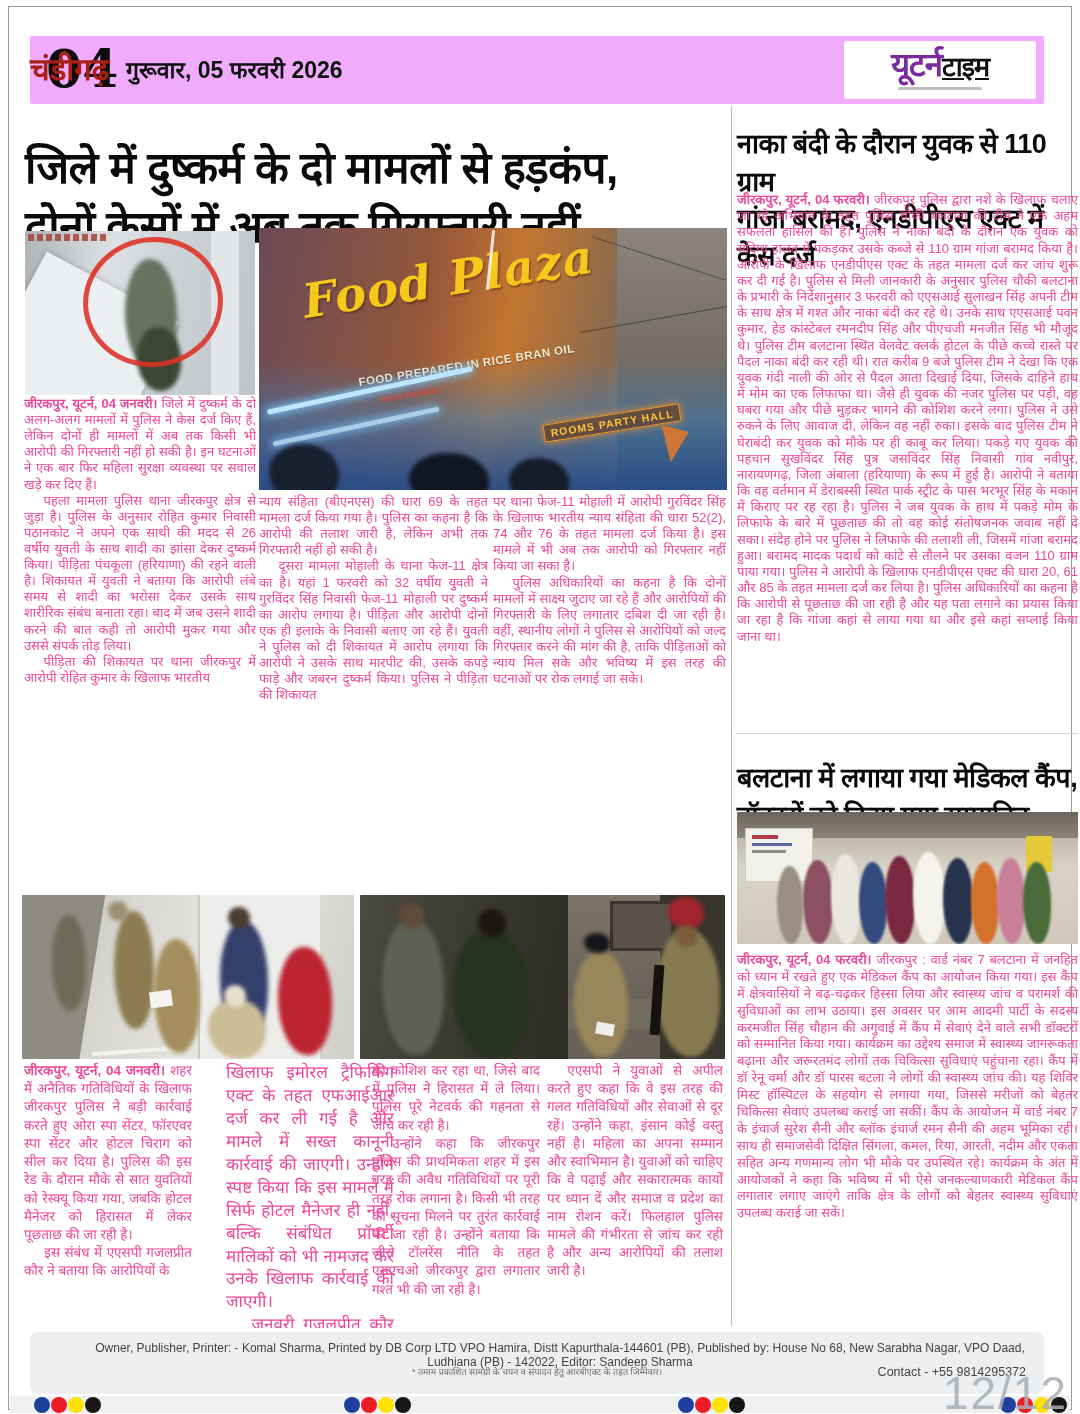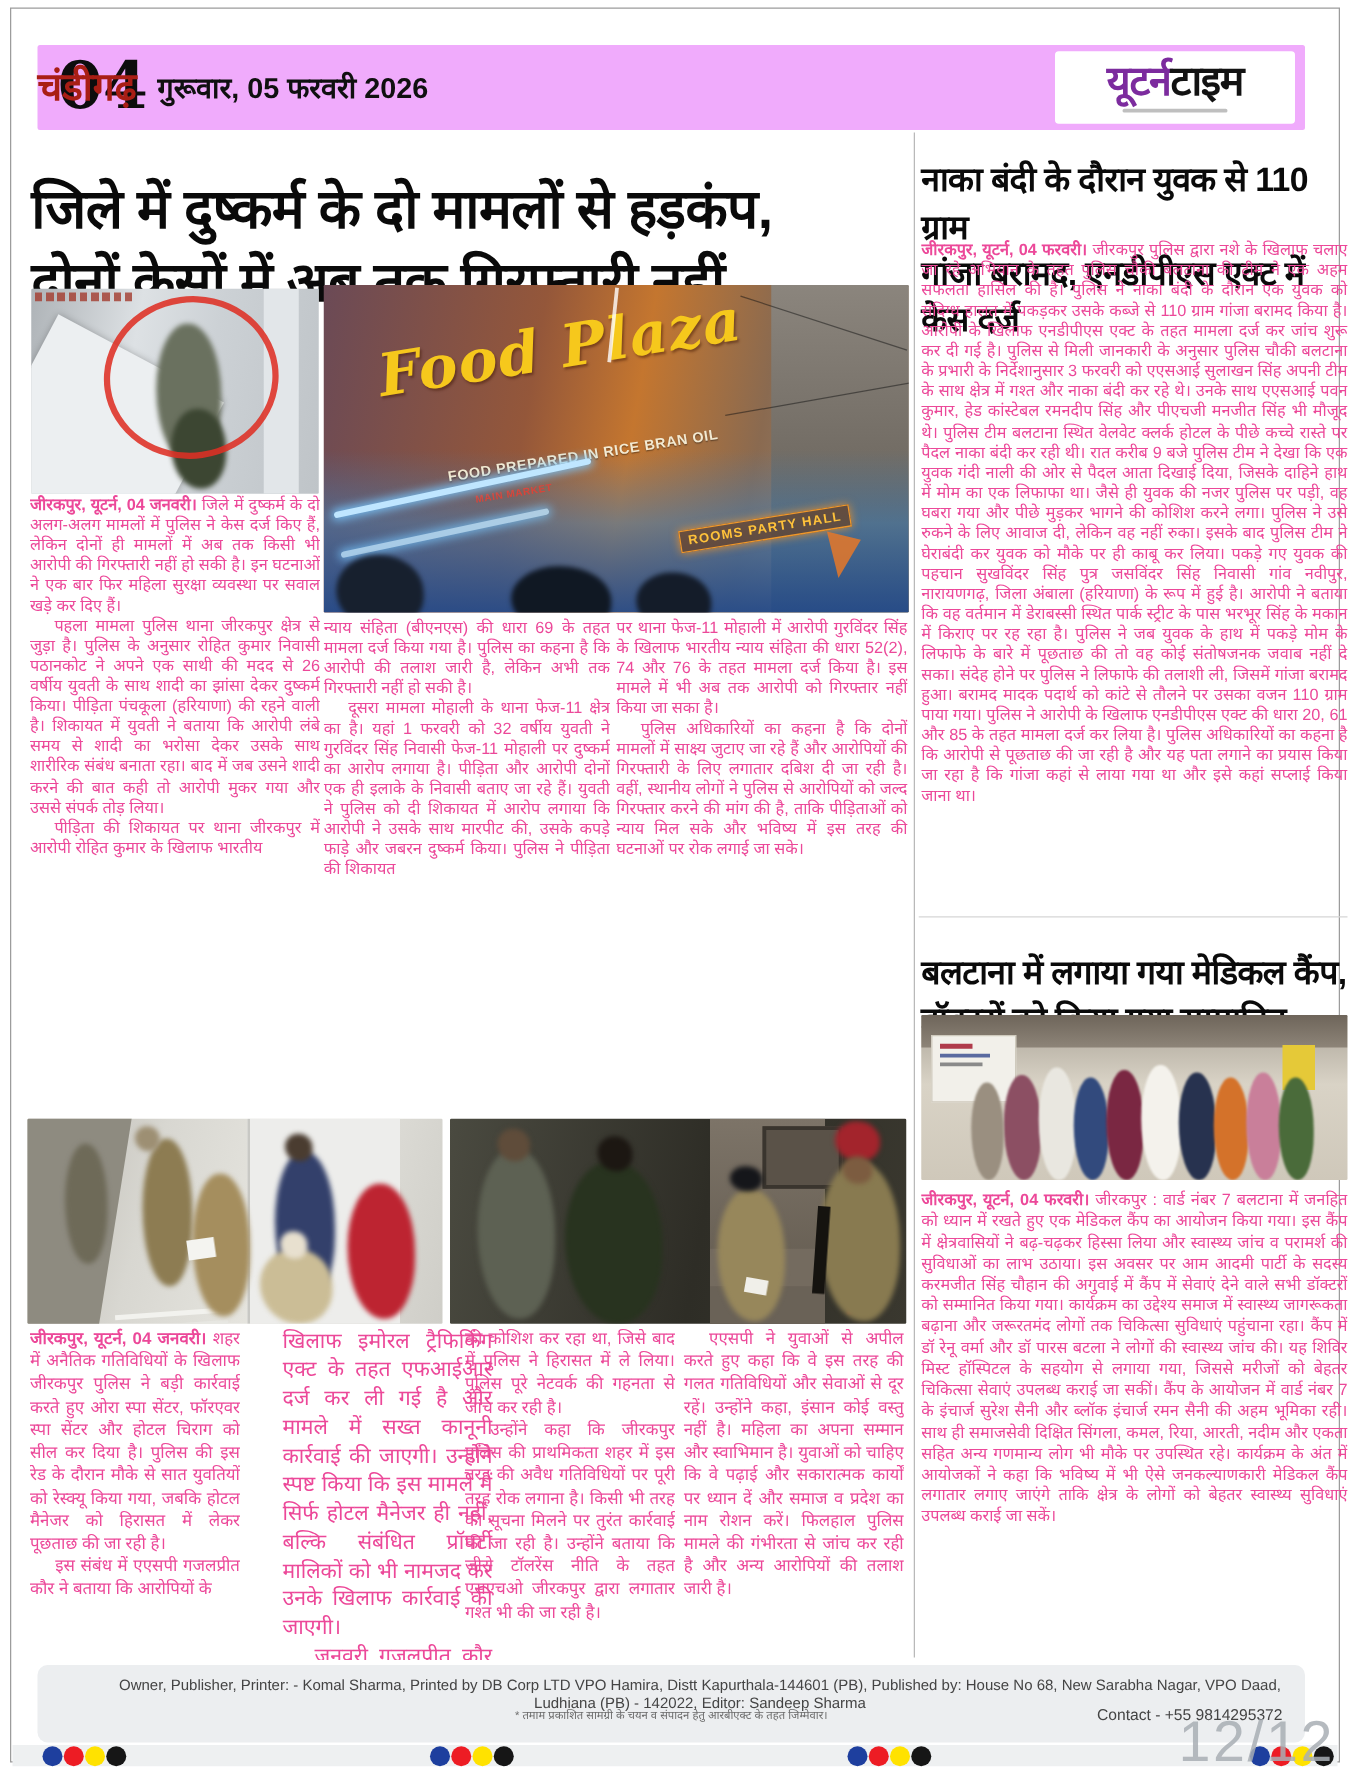"टाइम" .masthead .m2 { font-size: 33px -> 27px; text-decoration: none -> underline }
